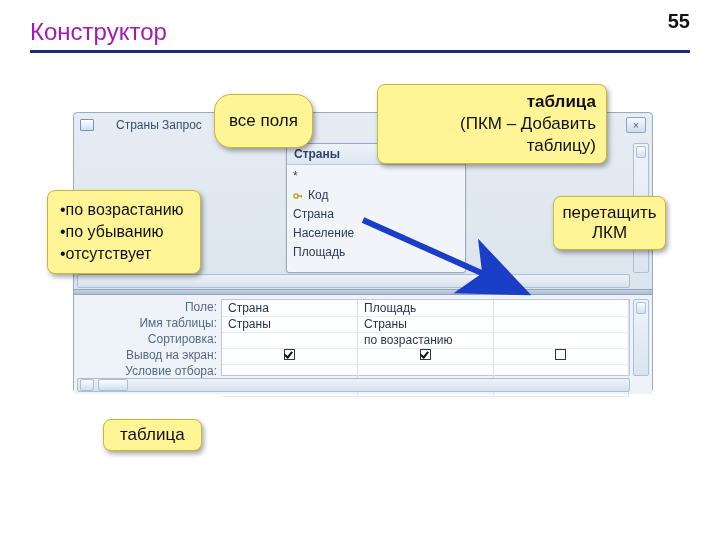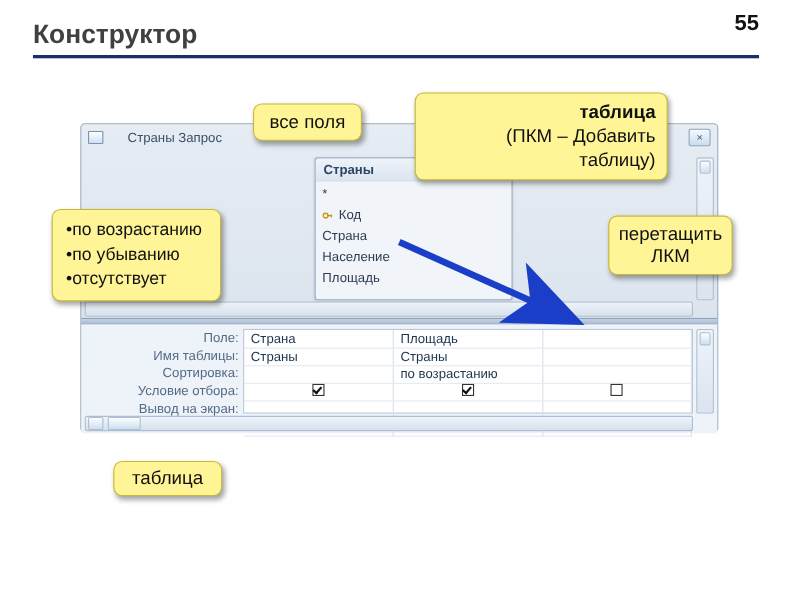"Конструктор" .title { color: #404040 -> #a21caf; font-weight: bold -> normal }
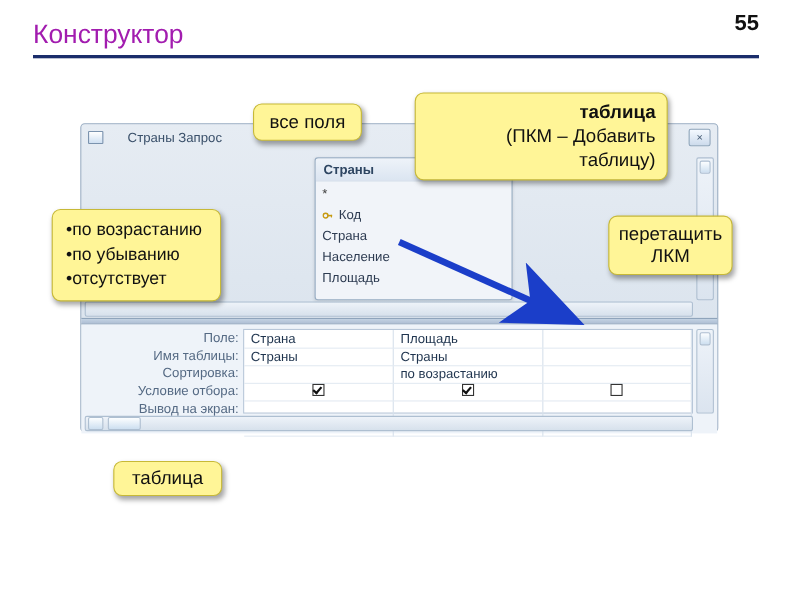"все поля" div.callout { border-radius: none -> 17px; left: 230px -> 214px; padding: 6px 14px -> 16px 14px }
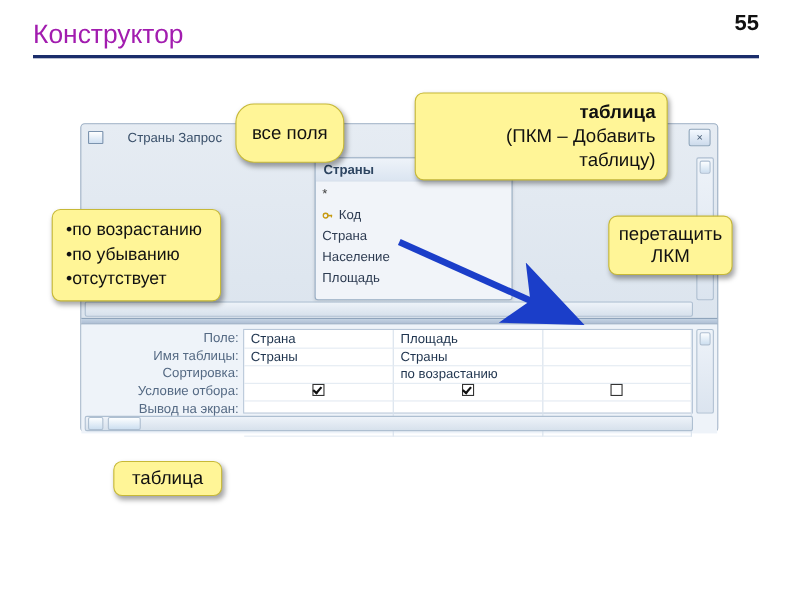"Условие отбора:" div { order: before "Вывод на экран:" -> after "Вывод на экран:" }
